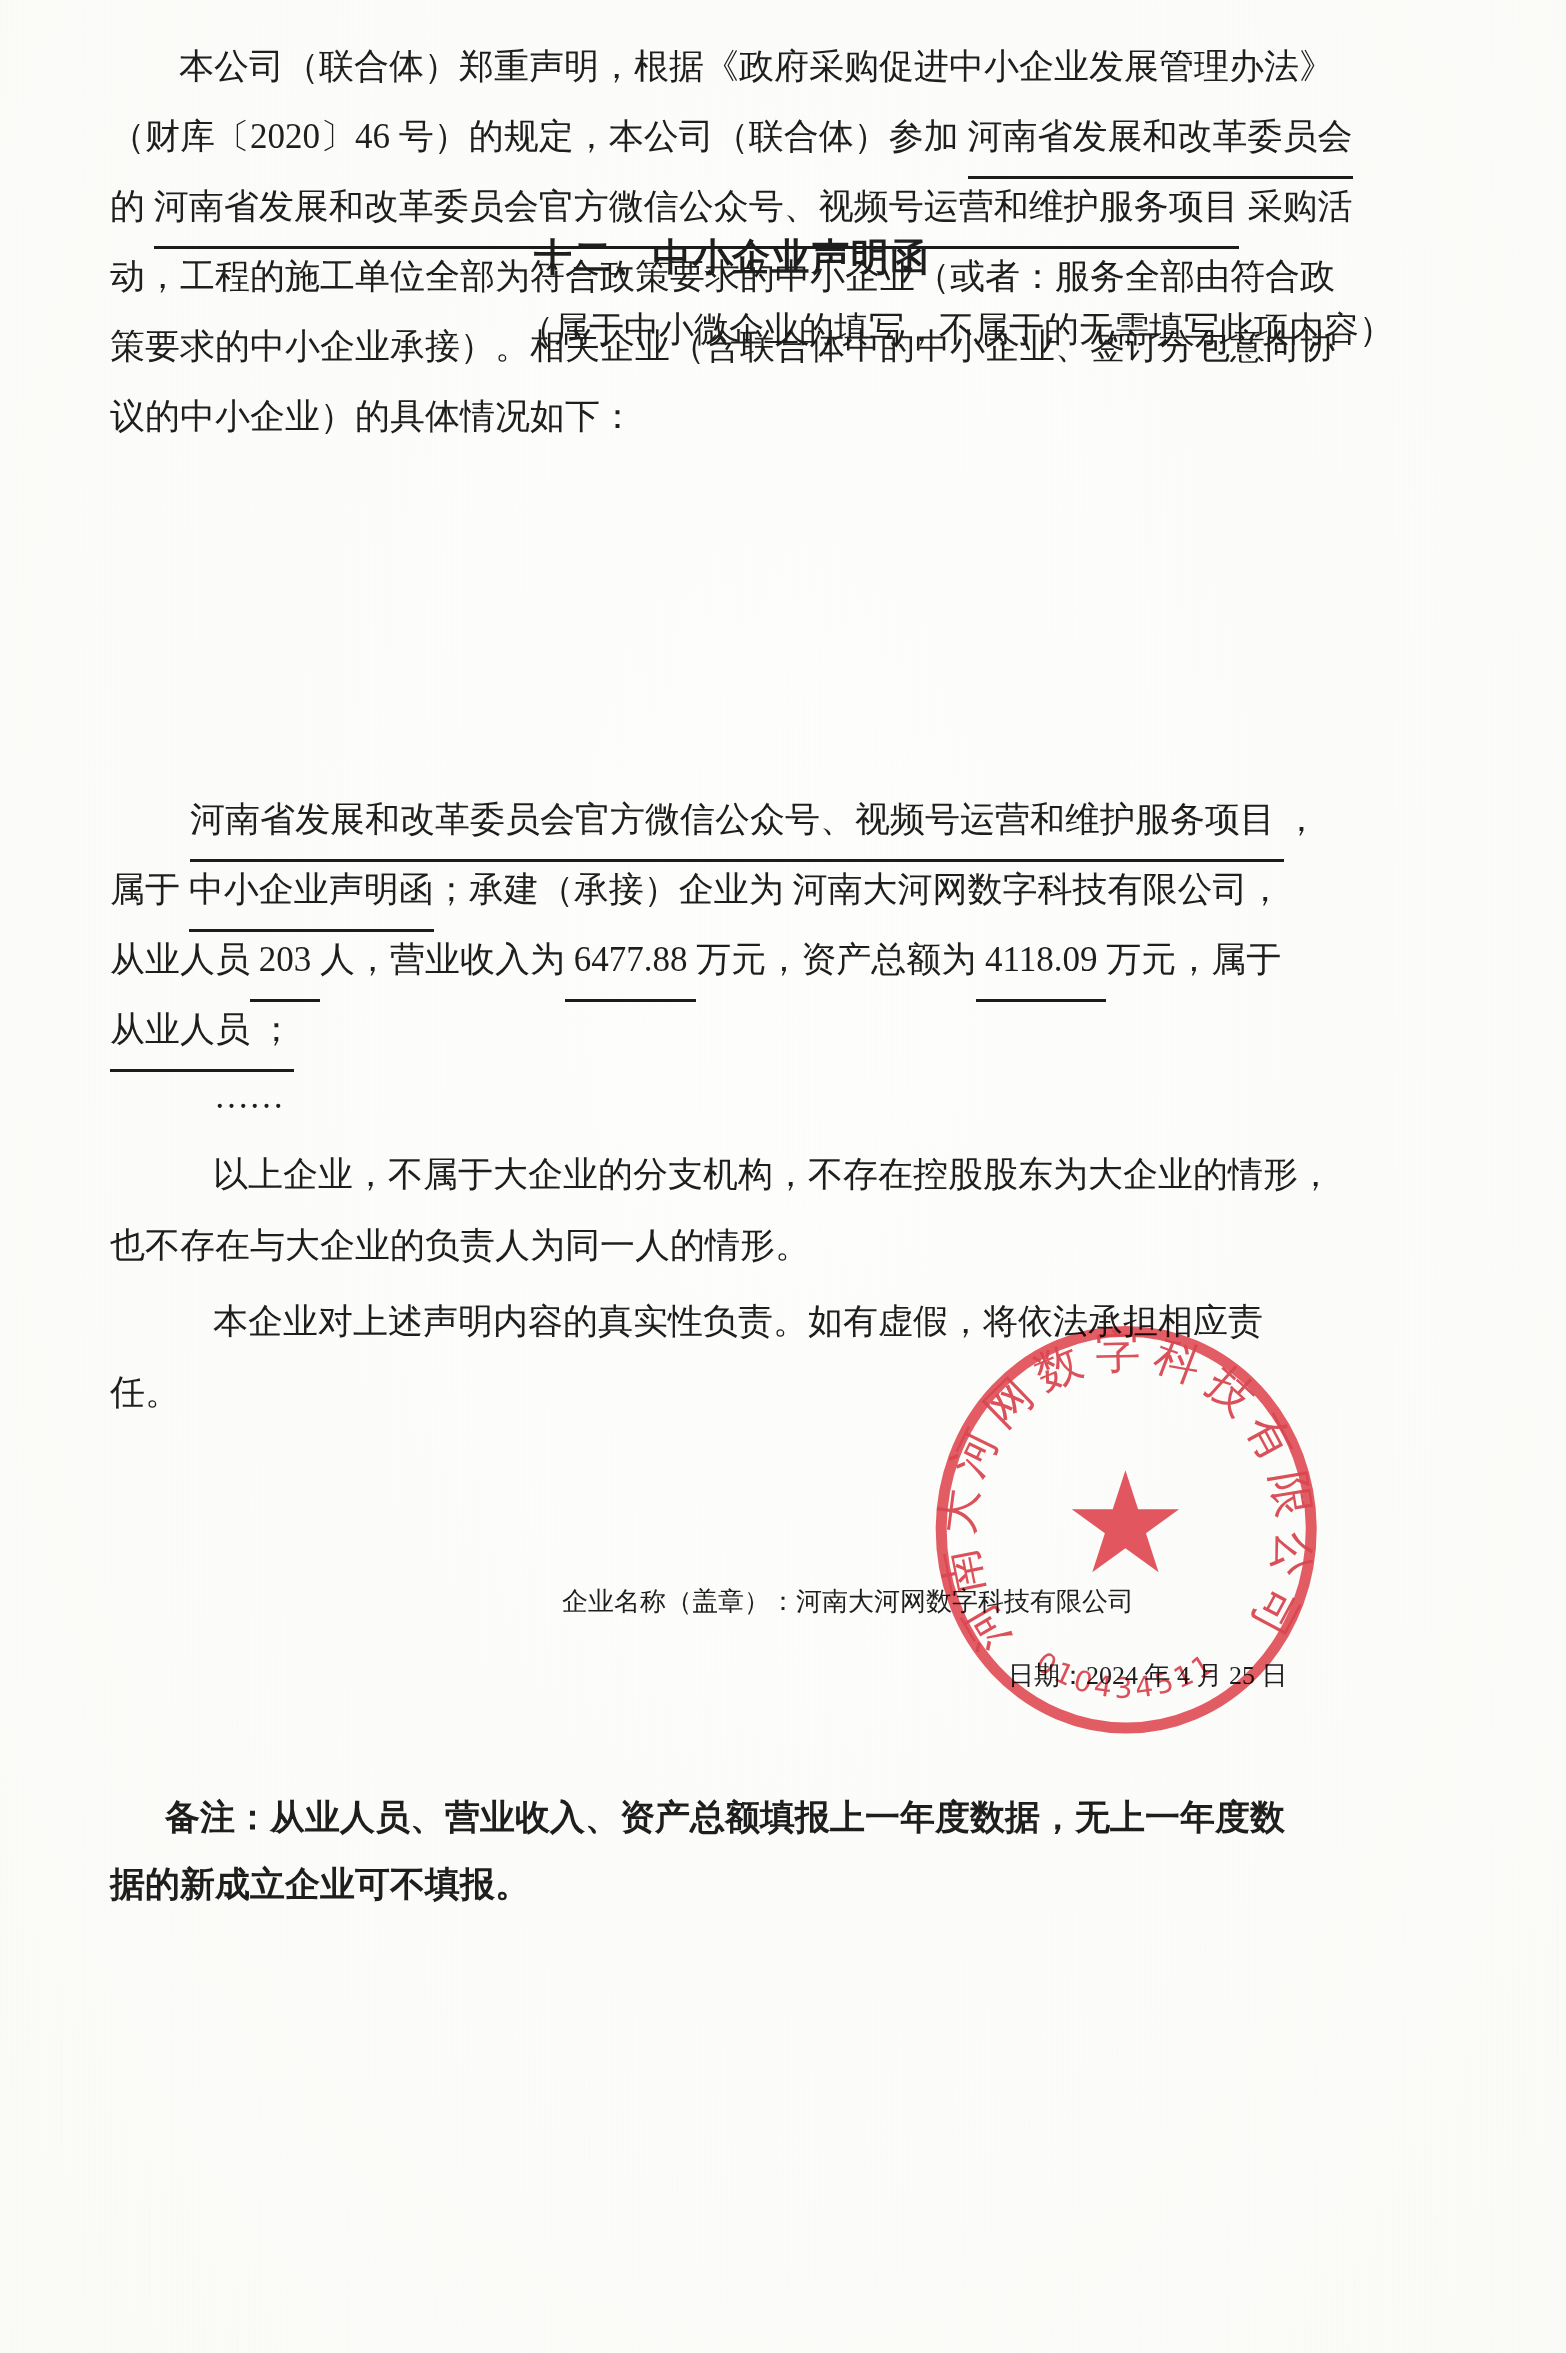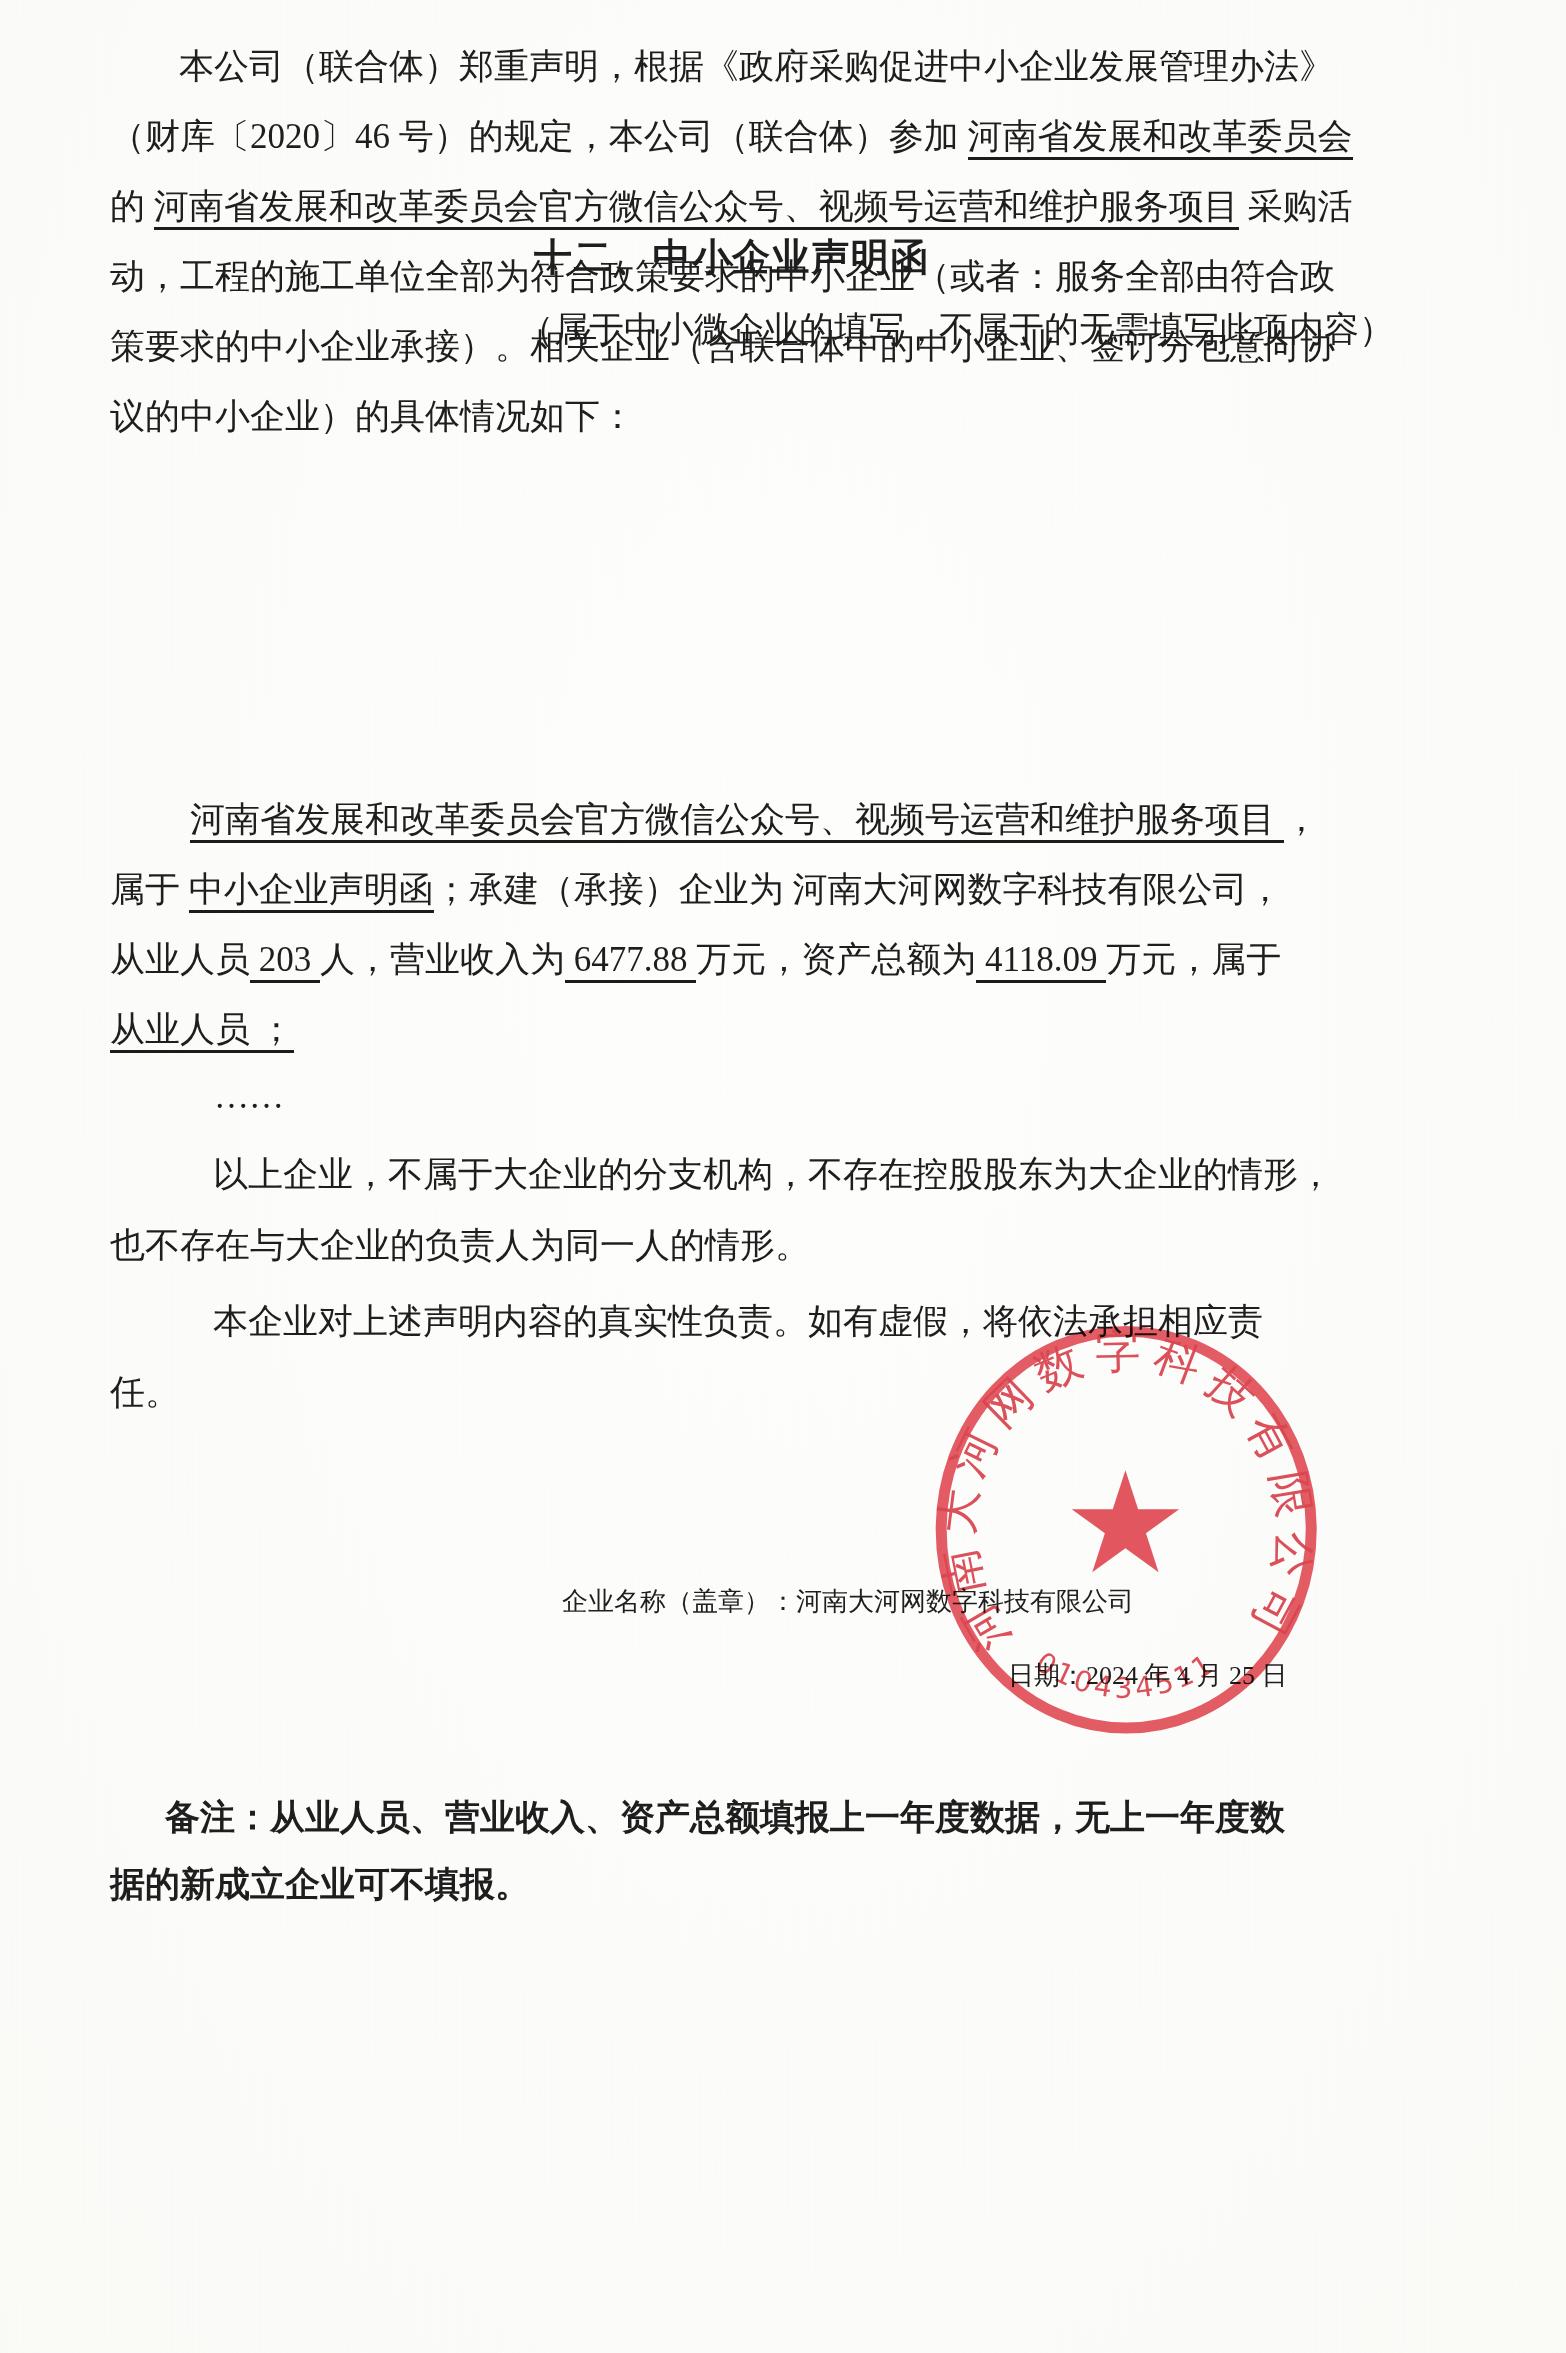"河南省发展和改革委员会" .u { padding-bottom: 1px -> 20px }
